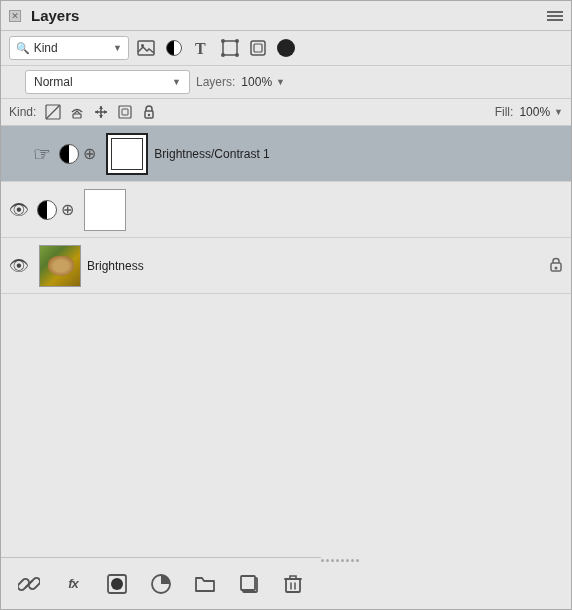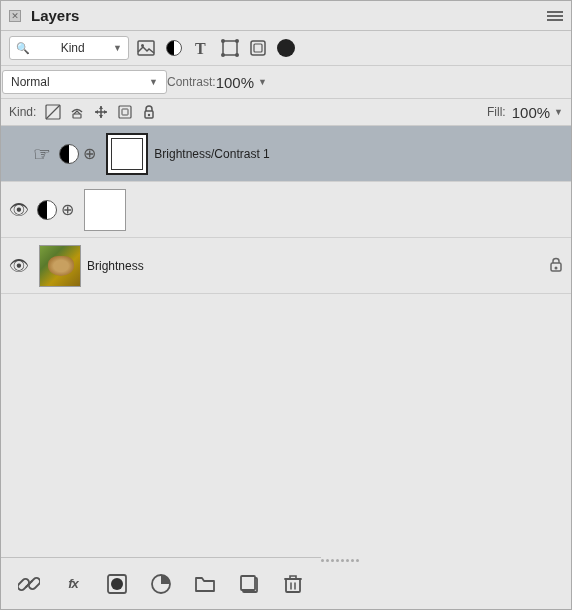"Kind" .search-text { margin-left: 27px -> none }
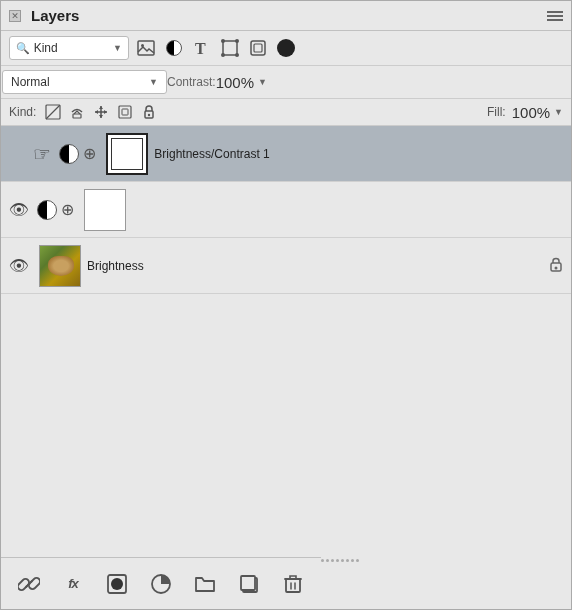"Normal" .blend-row { gap: none -> 6px; padding: 4px 1px -> 4px 24px }
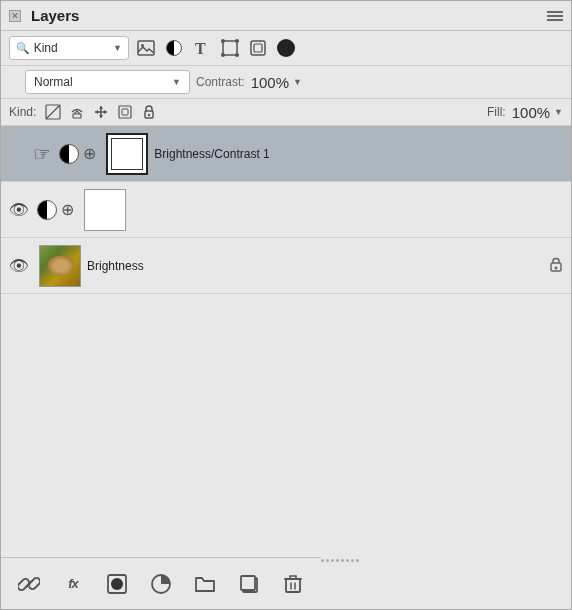"Contrast:" span.opacity-label { text: Contrast -> Layers }
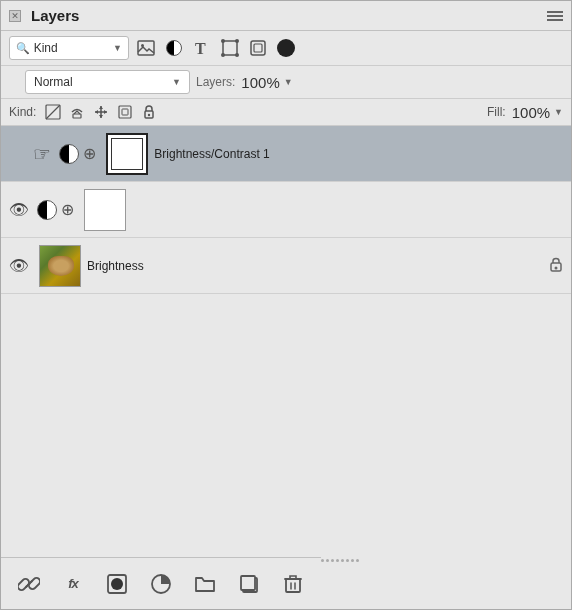"100%" .pct-text { font-size: 15px -> 12px }
